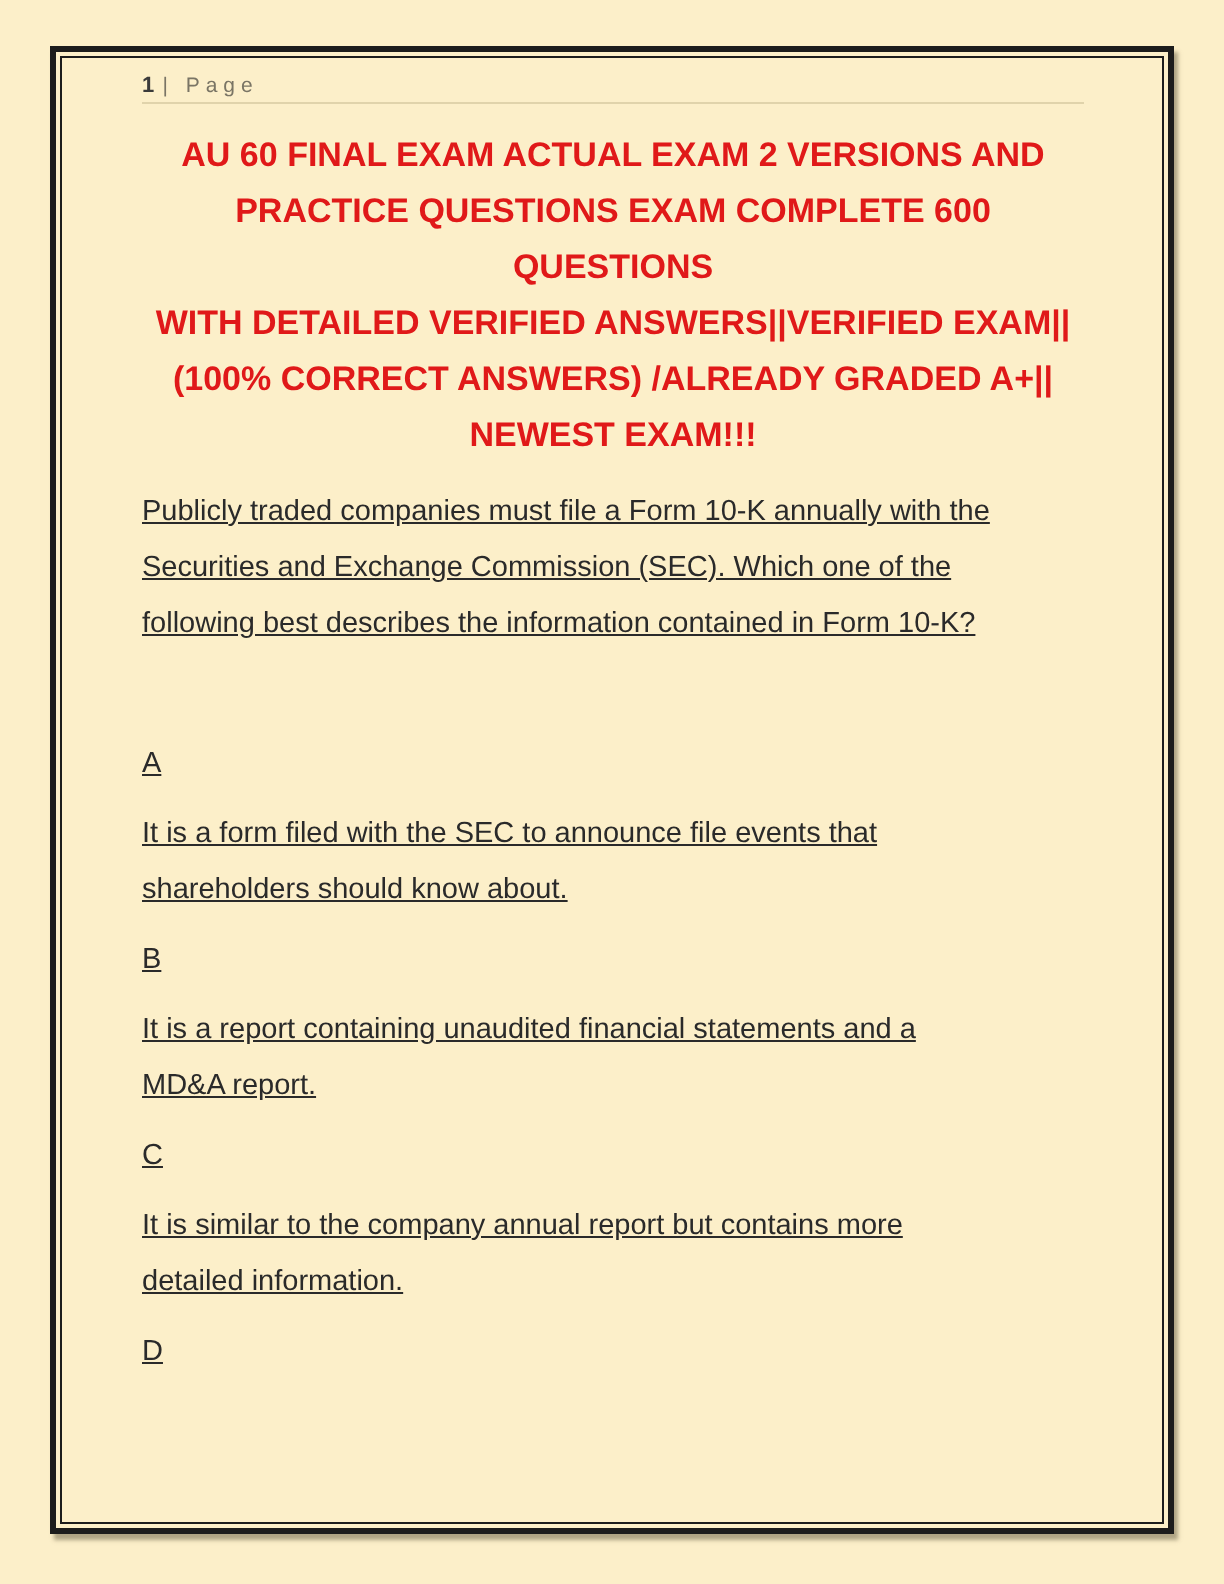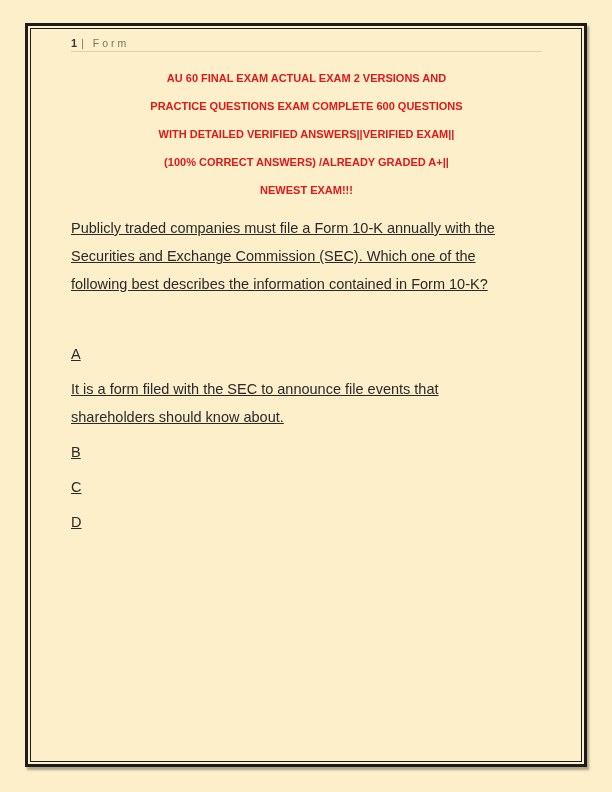"| Form" span.page-label { text: Form -> Page }
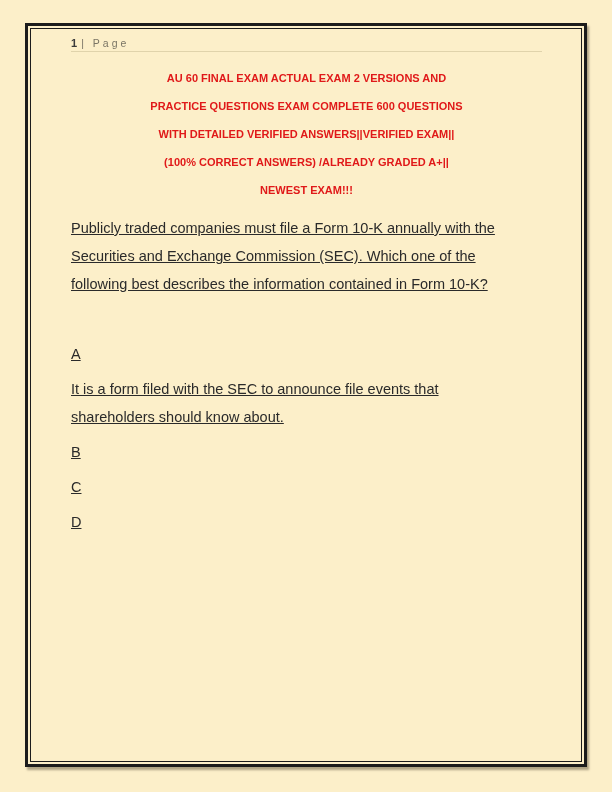"AU 60 FINAL EXAM ACTUAL" .doc-title { font-size: 11px -> 17px }
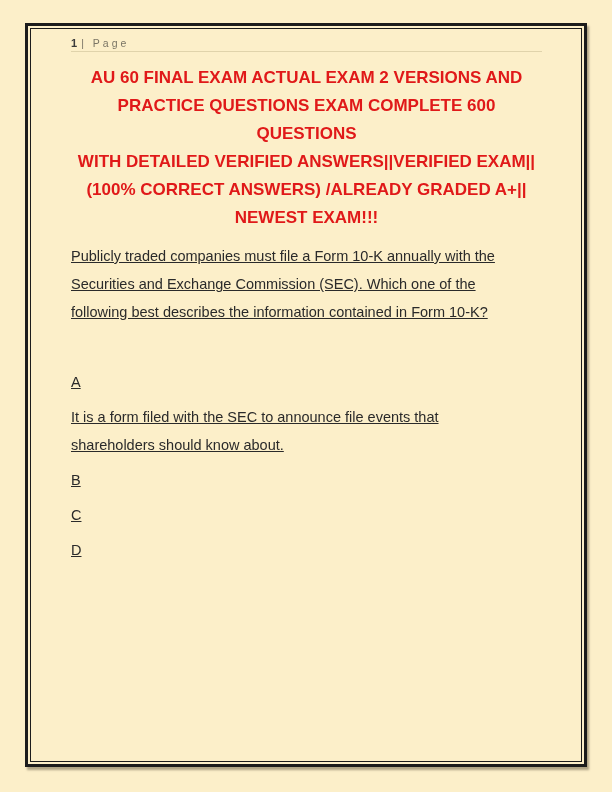"It is a report containing" p { html: none -> <p>It is a report containing unaudited financial statements and a MD&amp;A report.</p> }
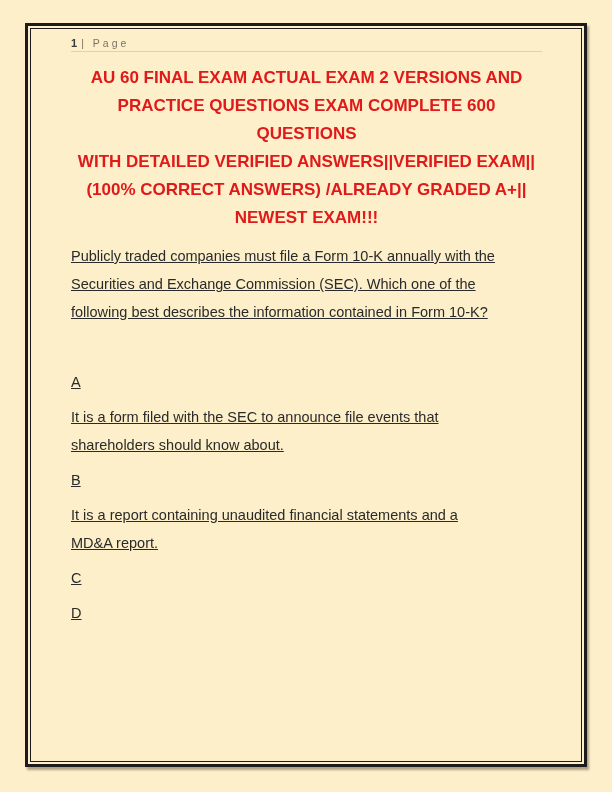"It is similar to the" p { html: none -> <p>It is similar to the company annual report but contains more detailed information.</p> }
